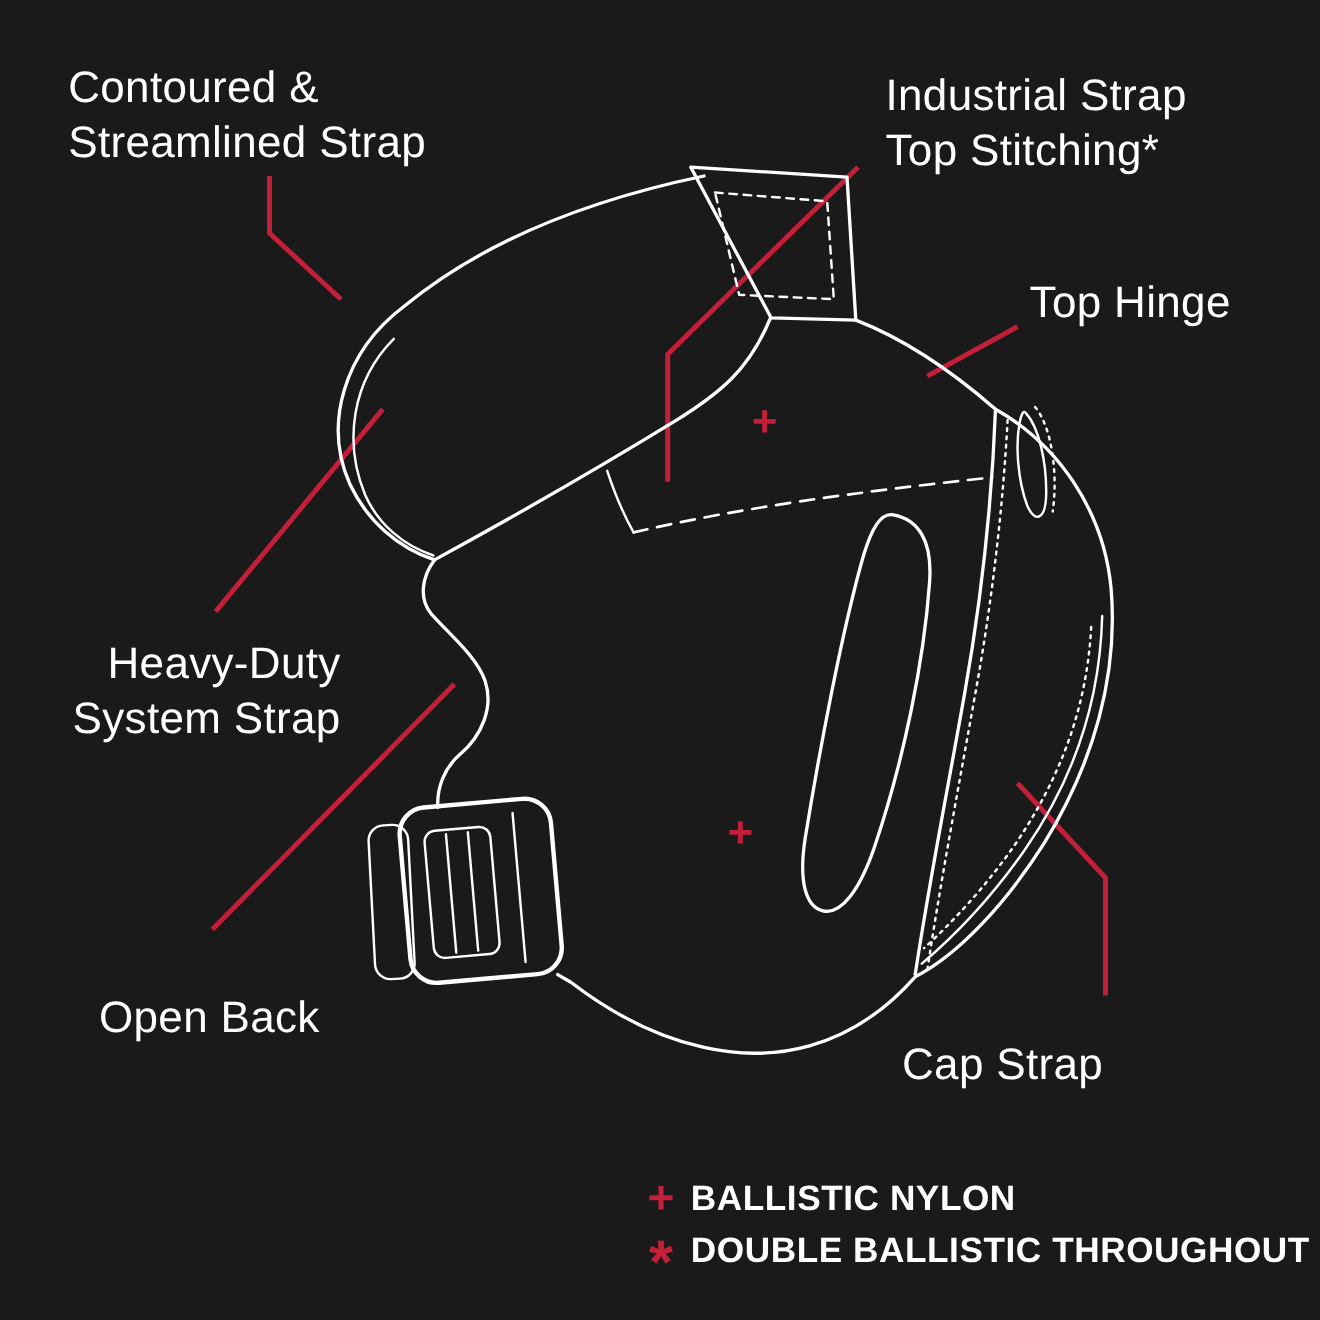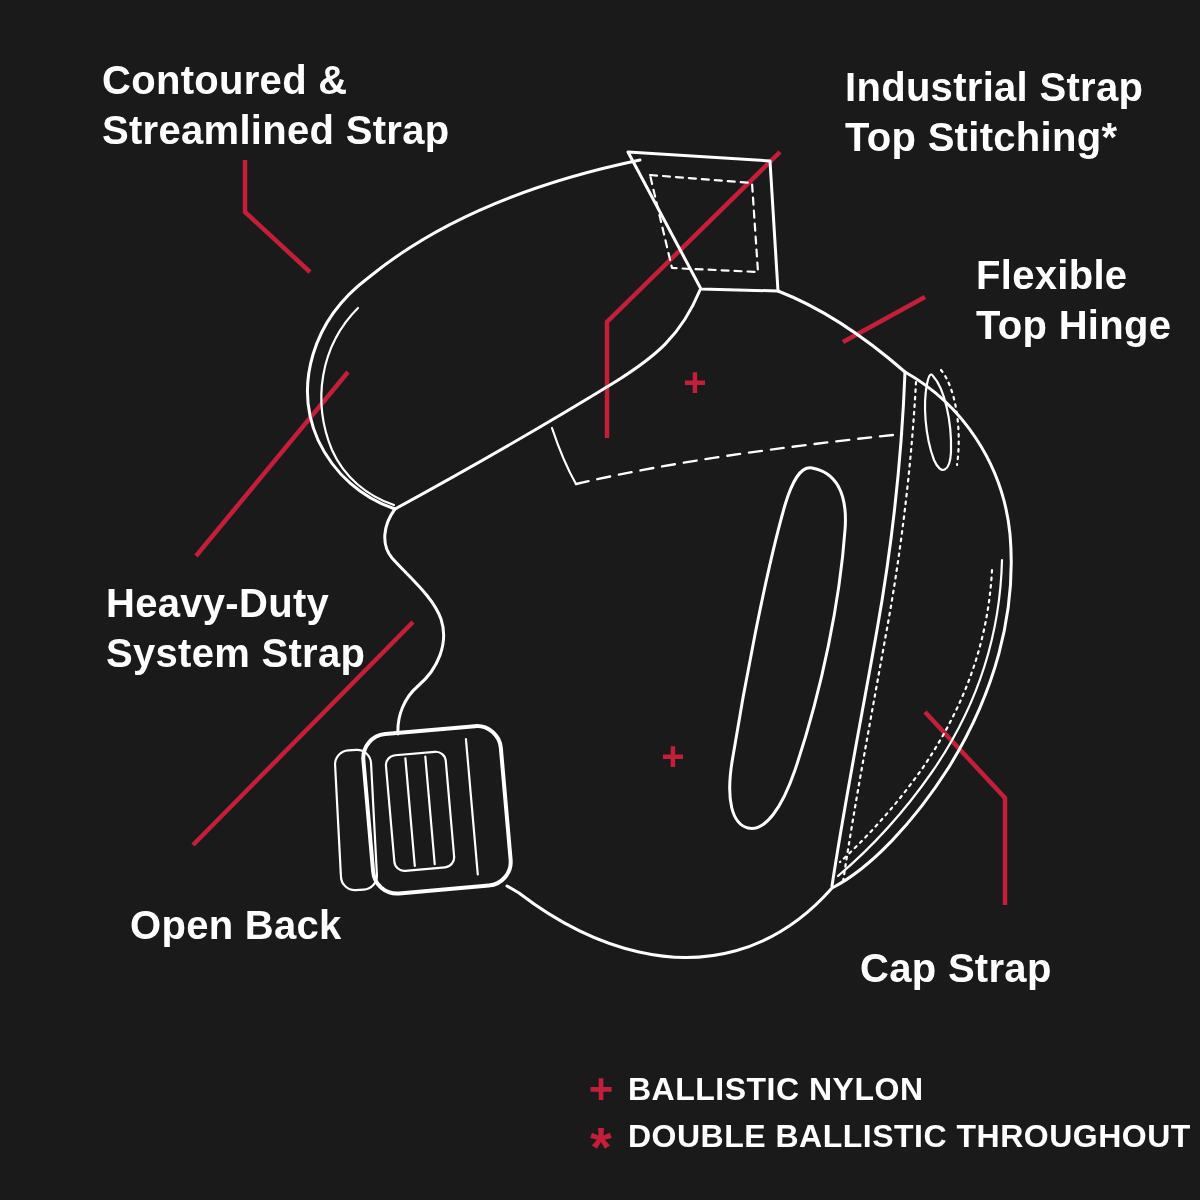"Contoured &" .label { font-weight: bold -> normal; margin-left: 40px -> none }
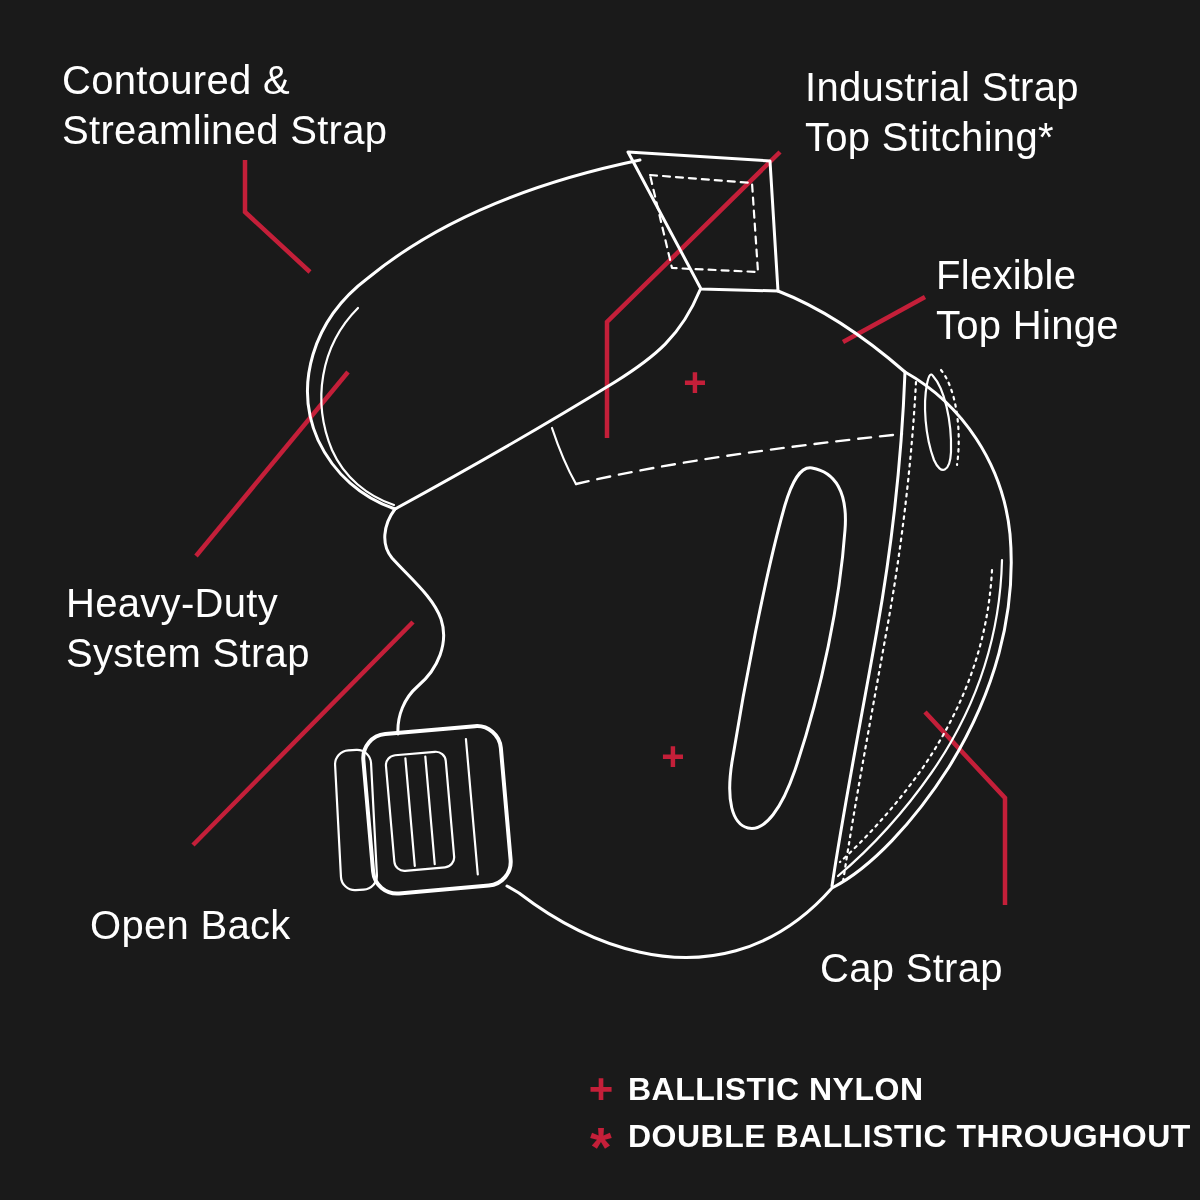"Flexible" span.line { html: <span>Flexible</span> -> none }
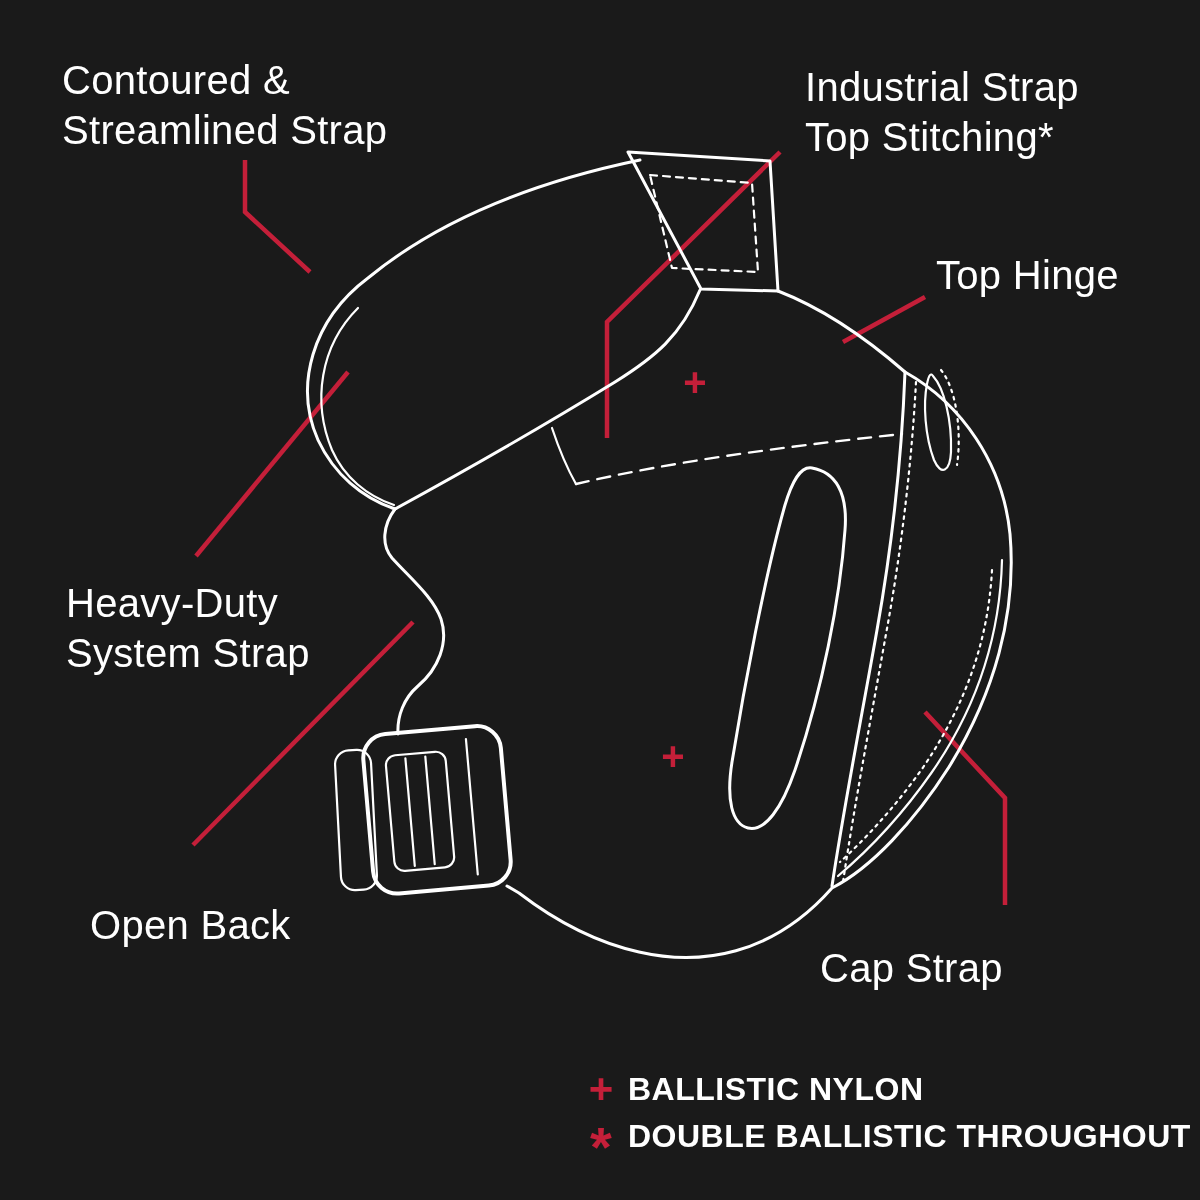"Heavy-Duty" div.label { text-align: none -> right }
